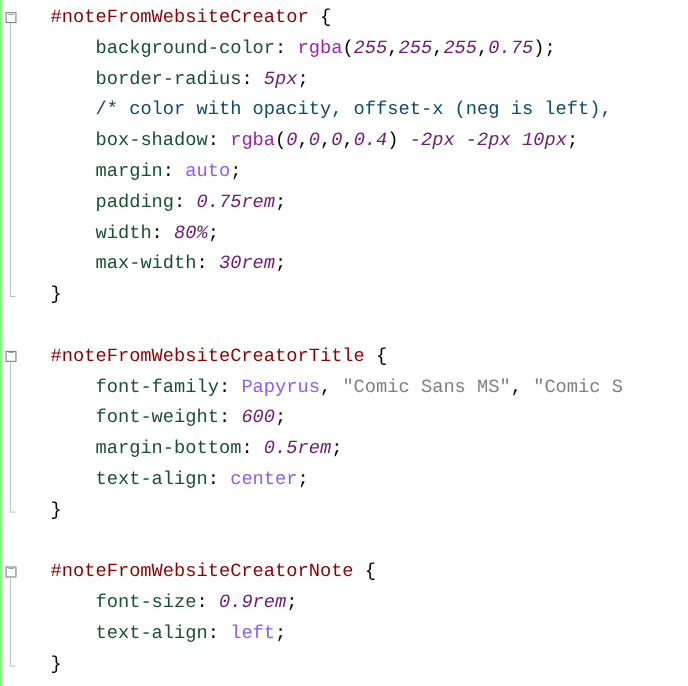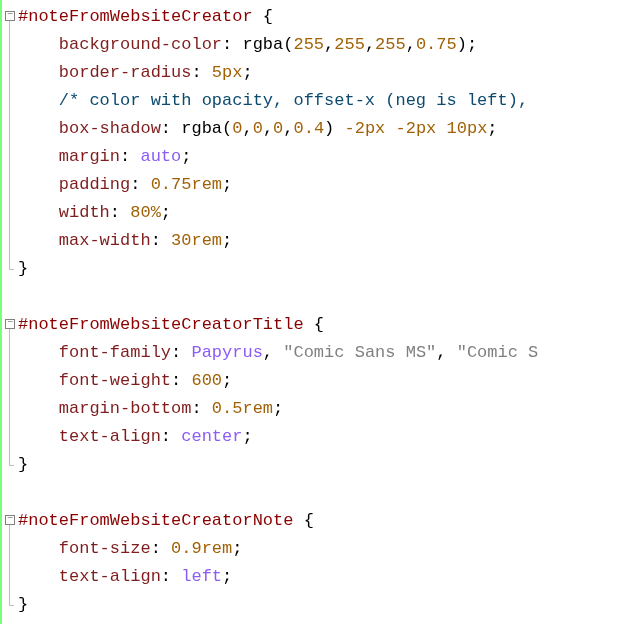"#noteFromWebsiteCreator {" .code { margin-left: none -> 28px }
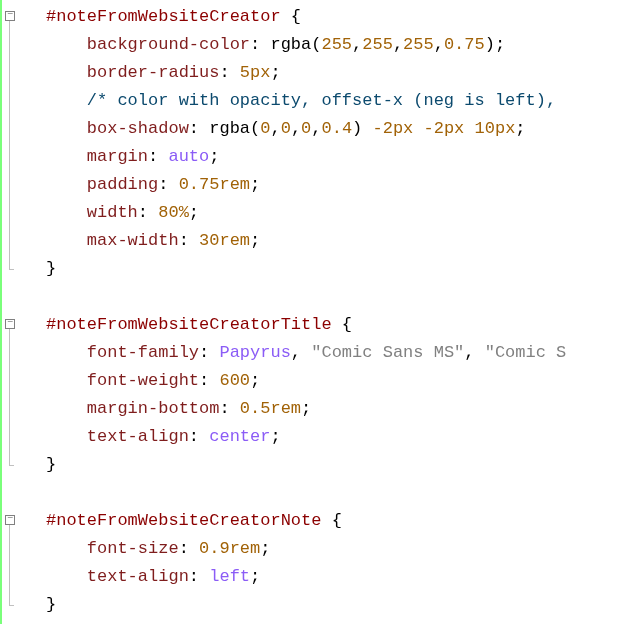"background-color" .prop { color: #7f1d1d -> #14532d }
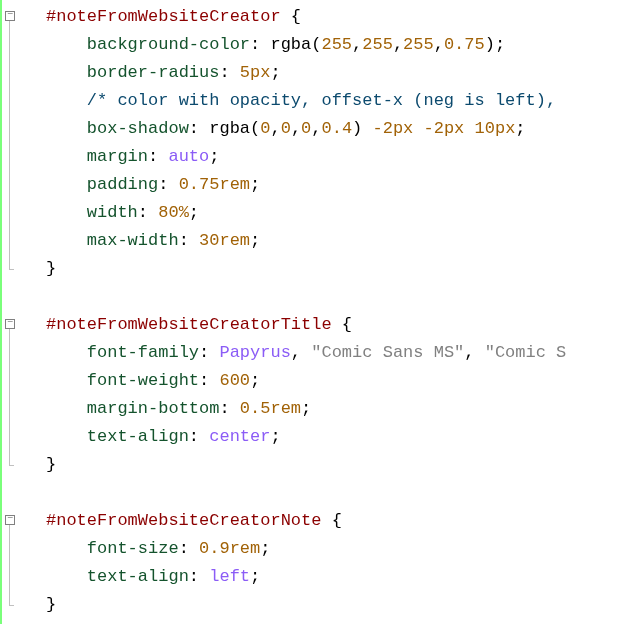"rgba" .func { color: #000000 -> #a21caf }
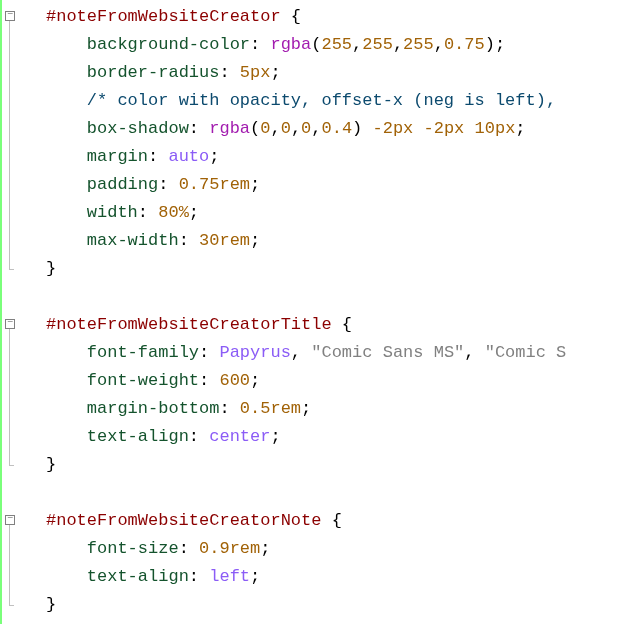"255" .num { color: #a16207 -> #701a75; font-style: none -> italic }
